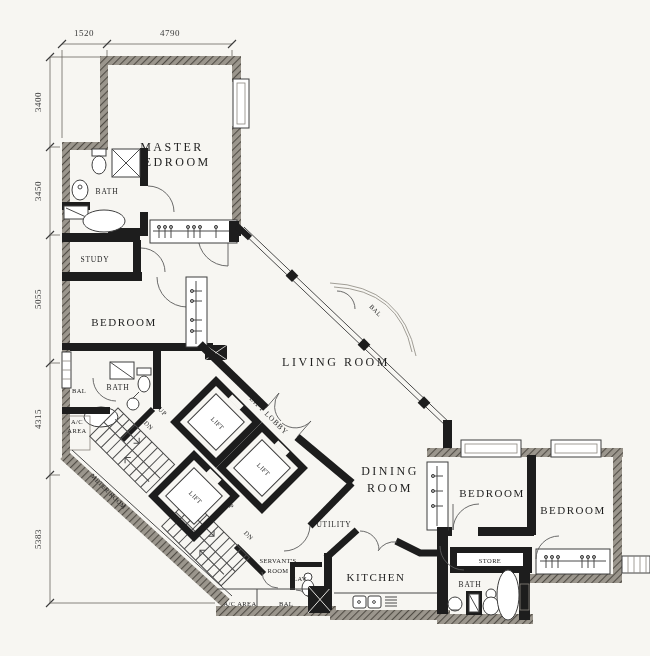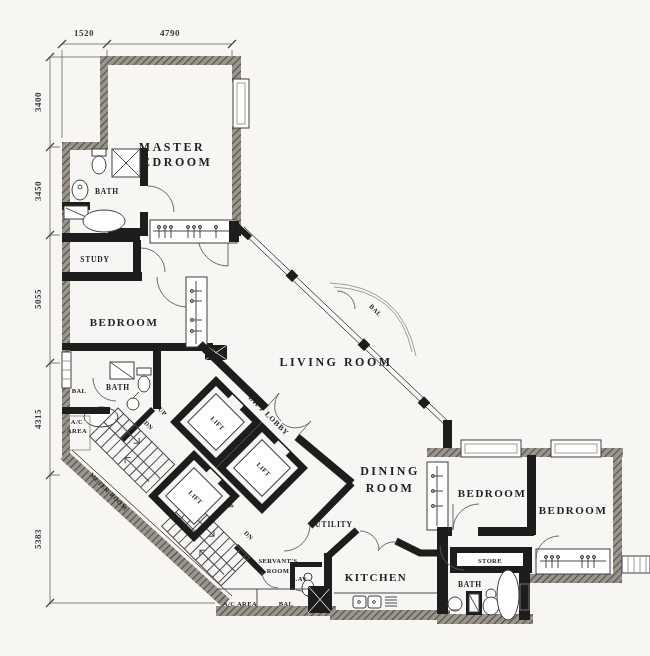"1520" #plan-wrap { font-weight: bold -> none }
